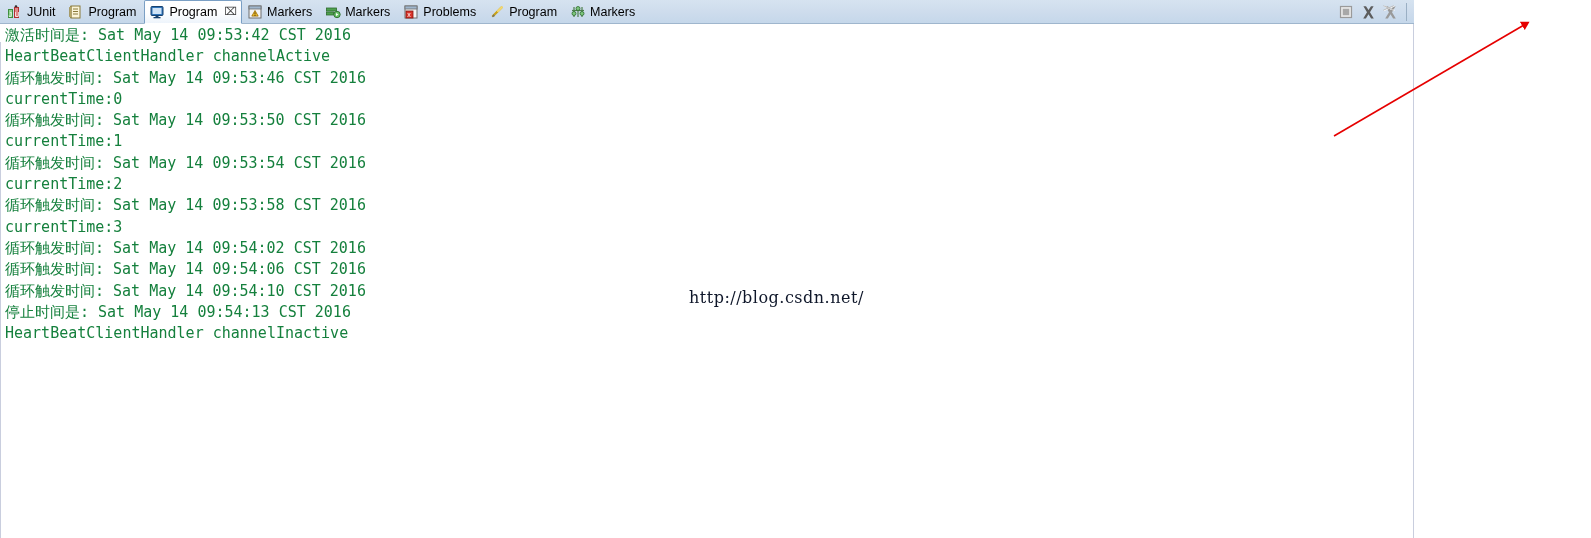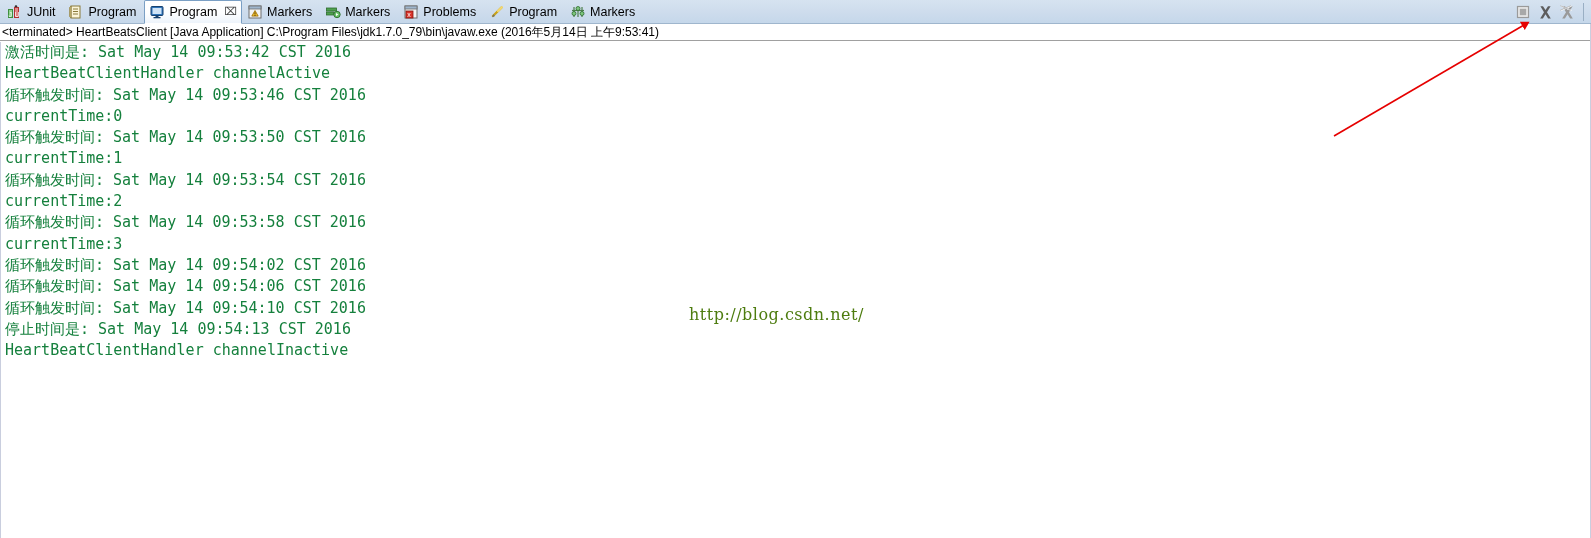"JUnit" .view-stack { width: 1591px -> 1414px }
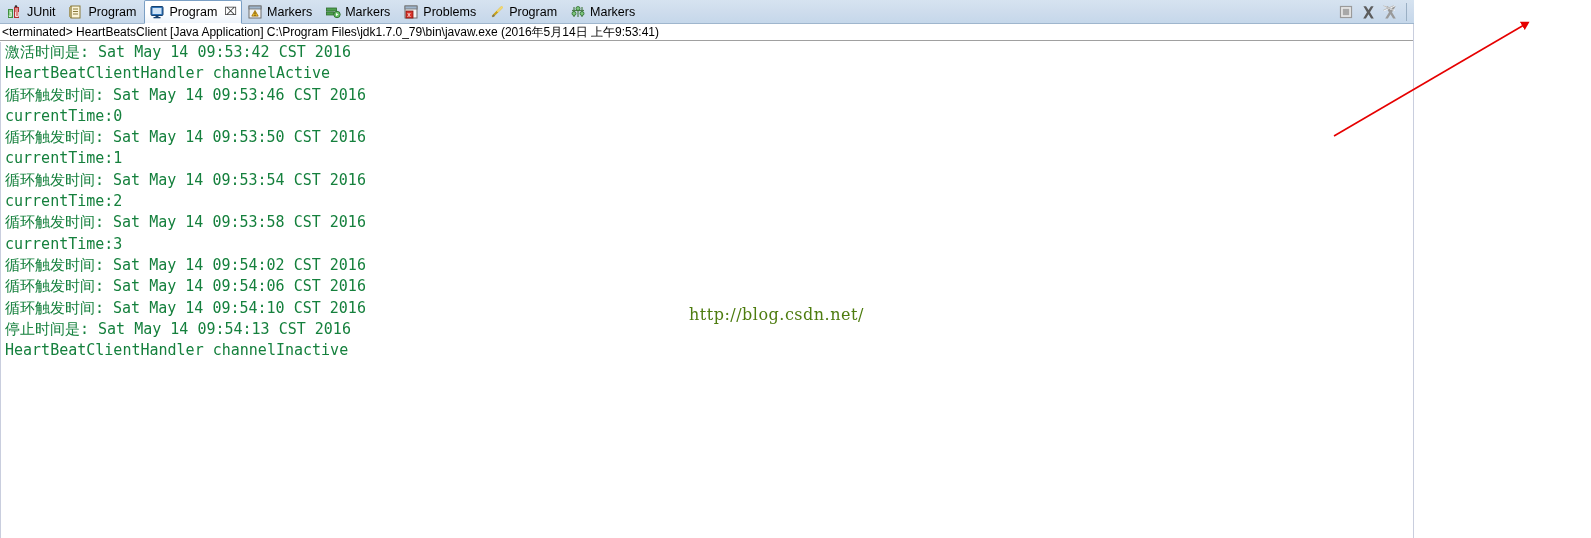"<terminated> HeartBeatsClient [Java" div.launch-line { html: <div>&lt;terminated&gt; HeartBeatsClient [Java Application] C:\Program Files\jdk1.7.0_79\bin\javaw.exe (2016年5月14日 上午9:53:41)</div> -> none }
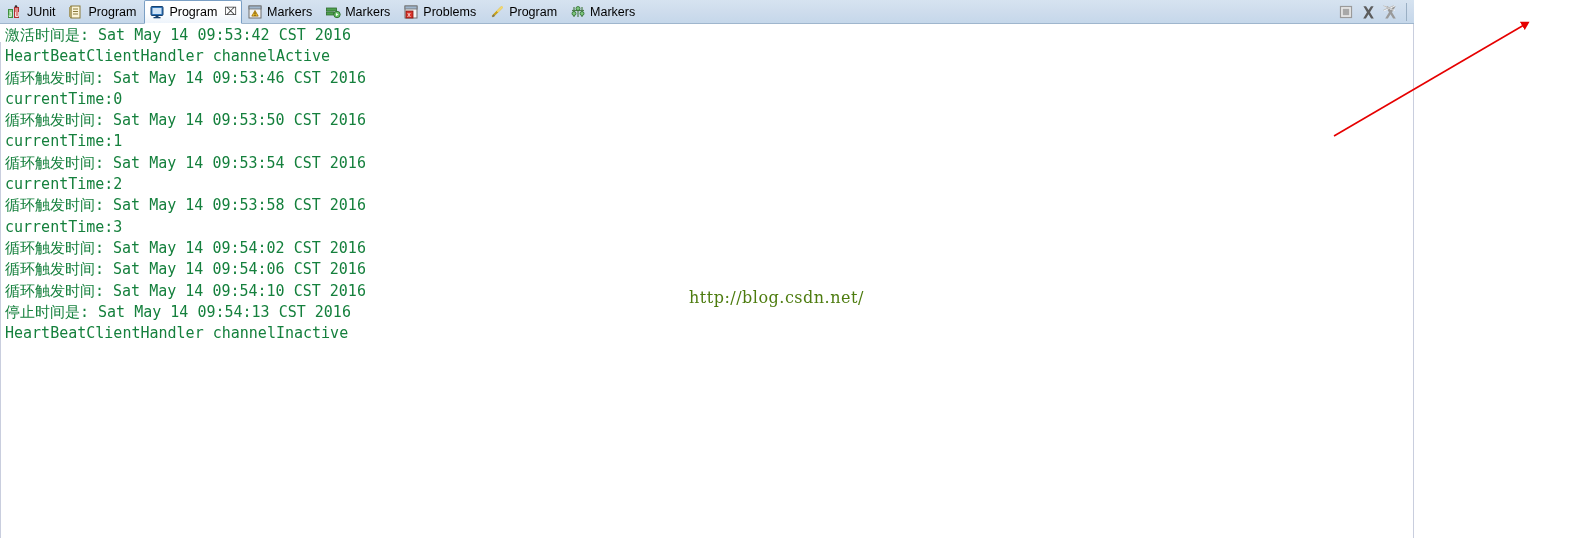"http://blog.csdn.net/" .watermark { color: #4d7c0f -> #0f172a }
